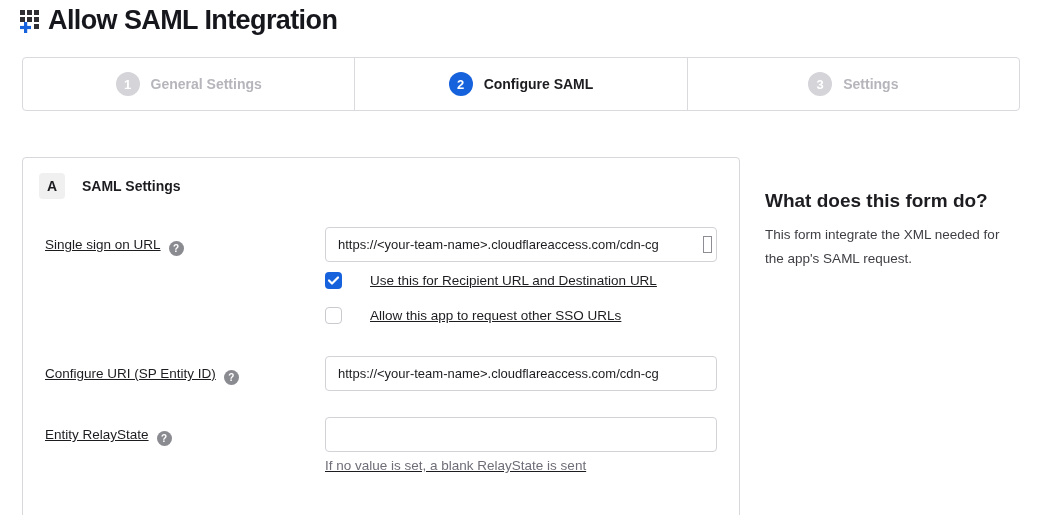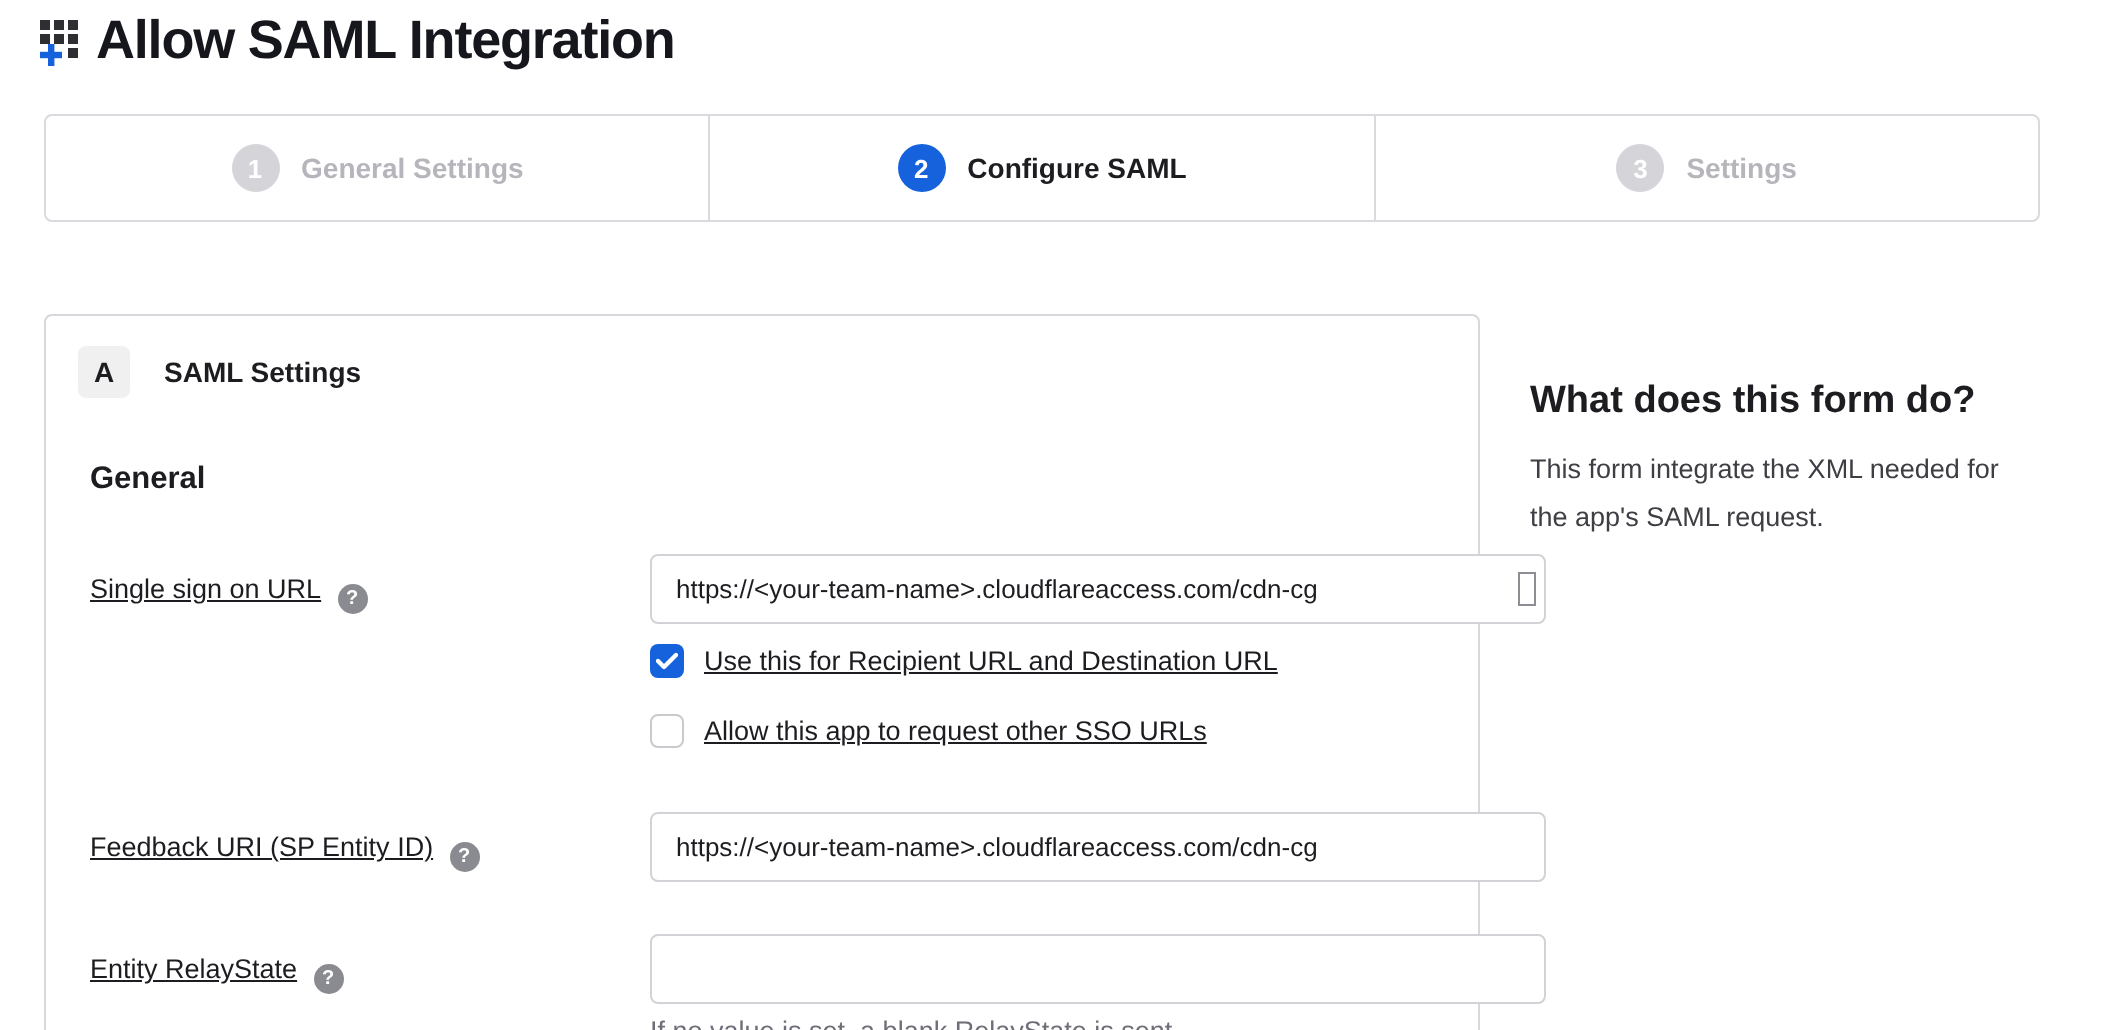"General" div.group-heading { html: <div>General</div> -> none }
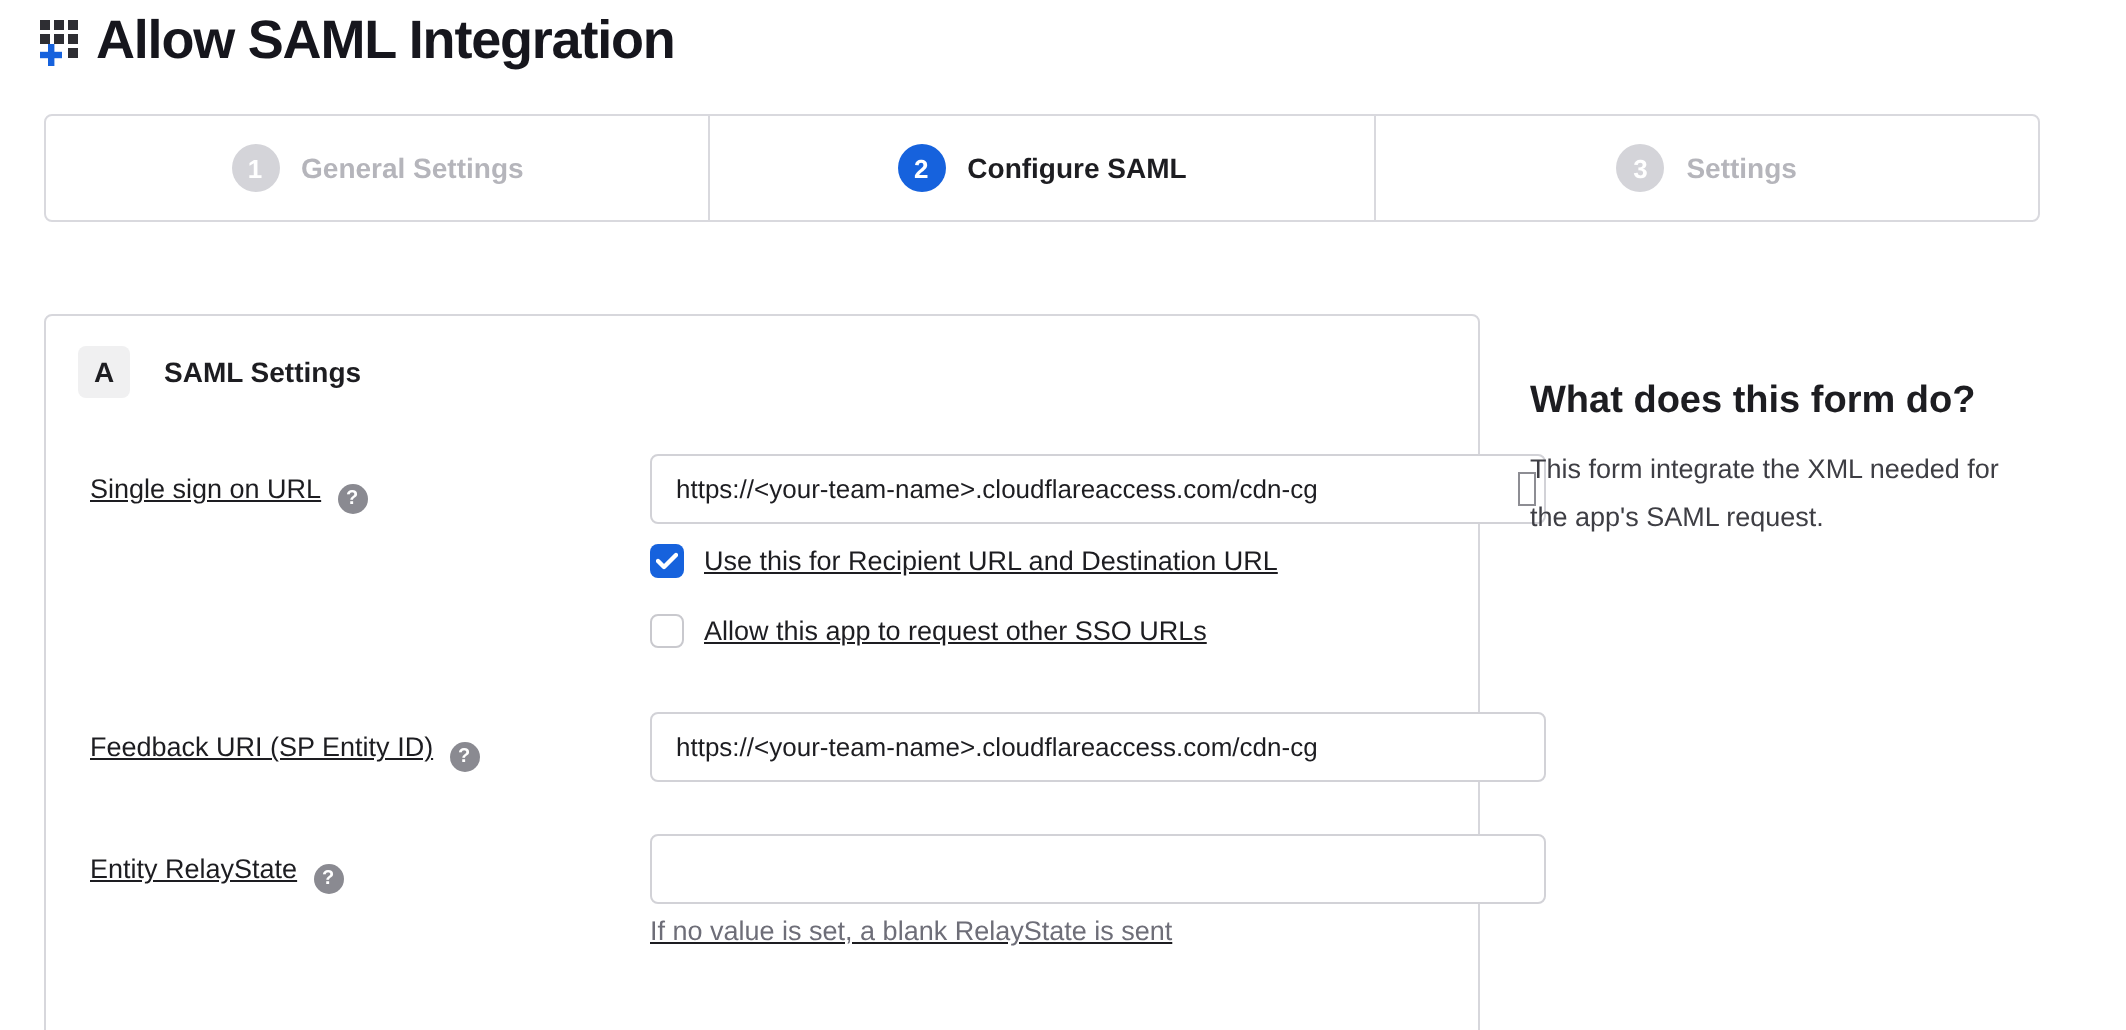"https://<your-team-name>.cloudflareacces" .text-input { width: 448px -> 392px }
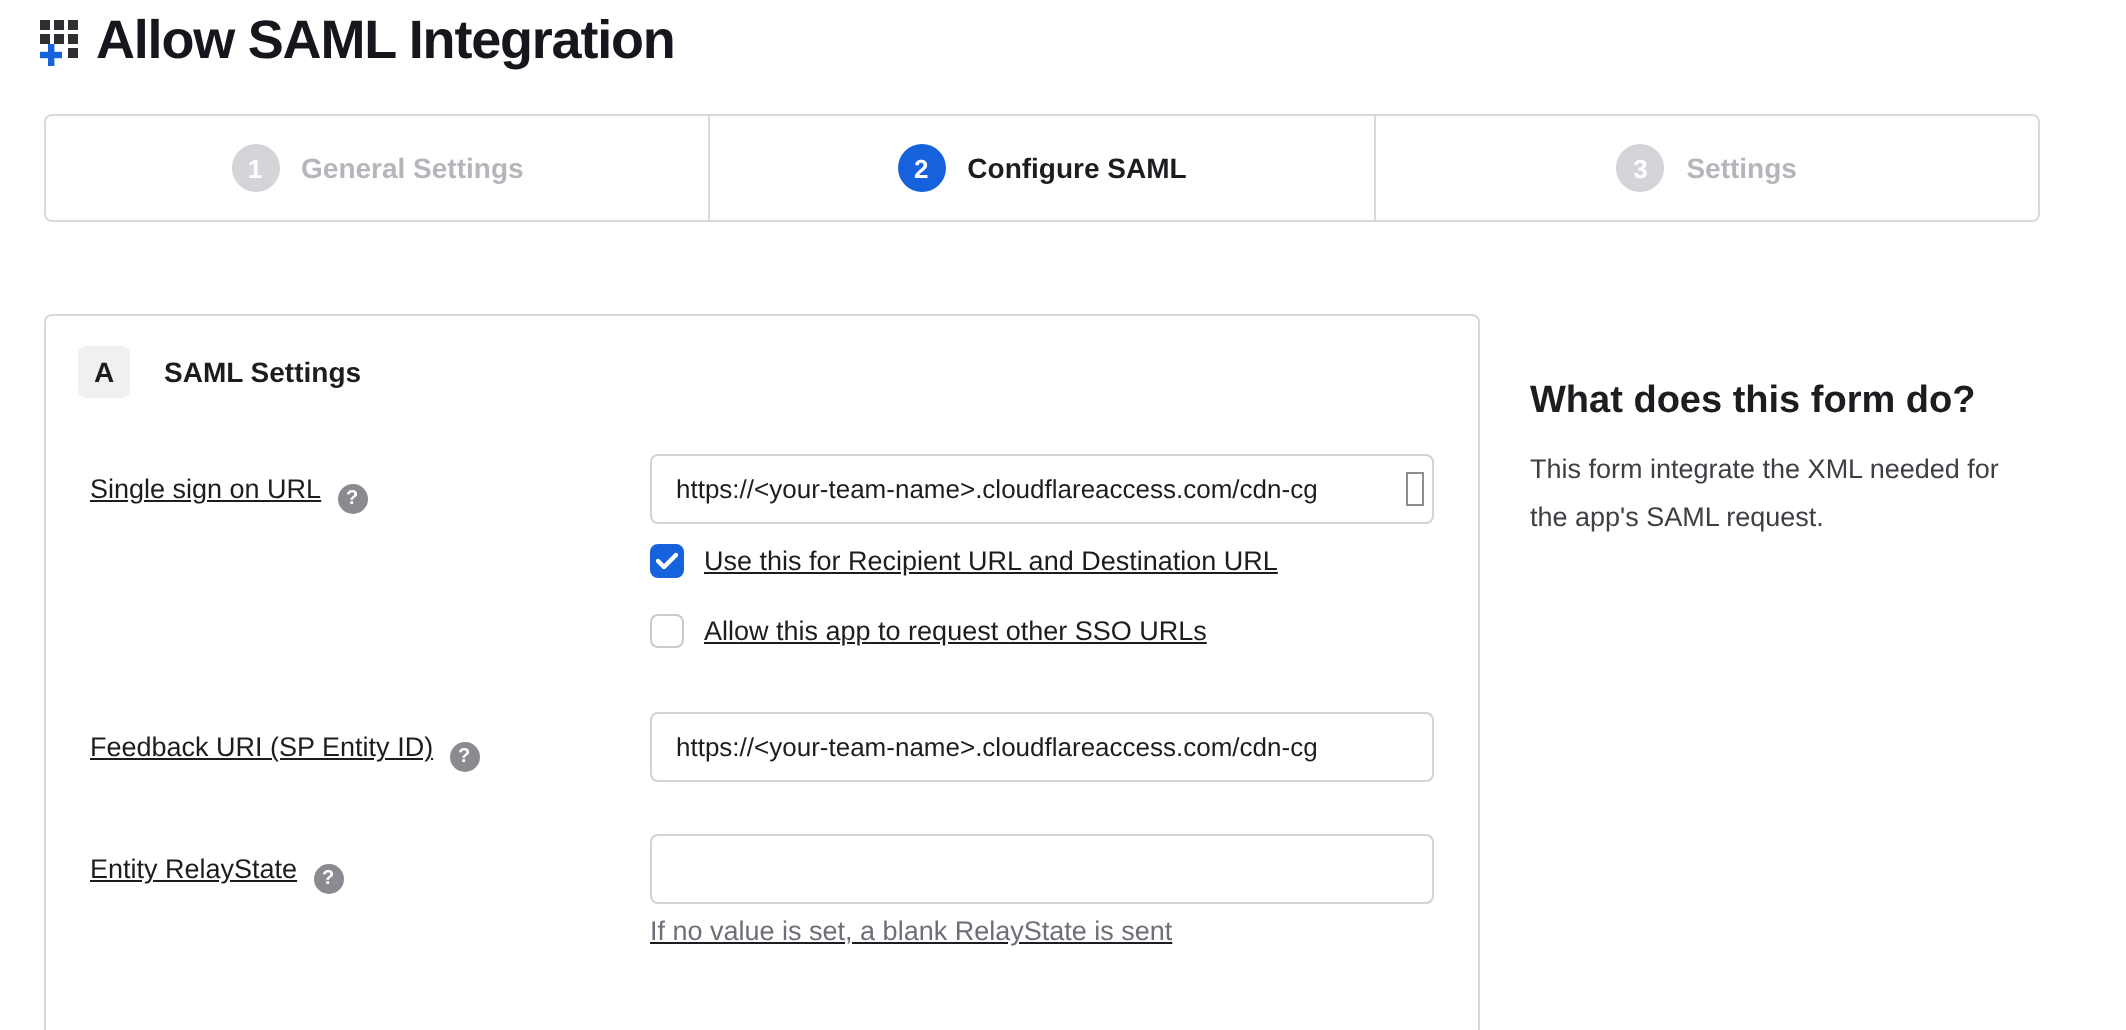"Use this for Recipient URL" .checkbox-row { gap: 10px -> 28px }
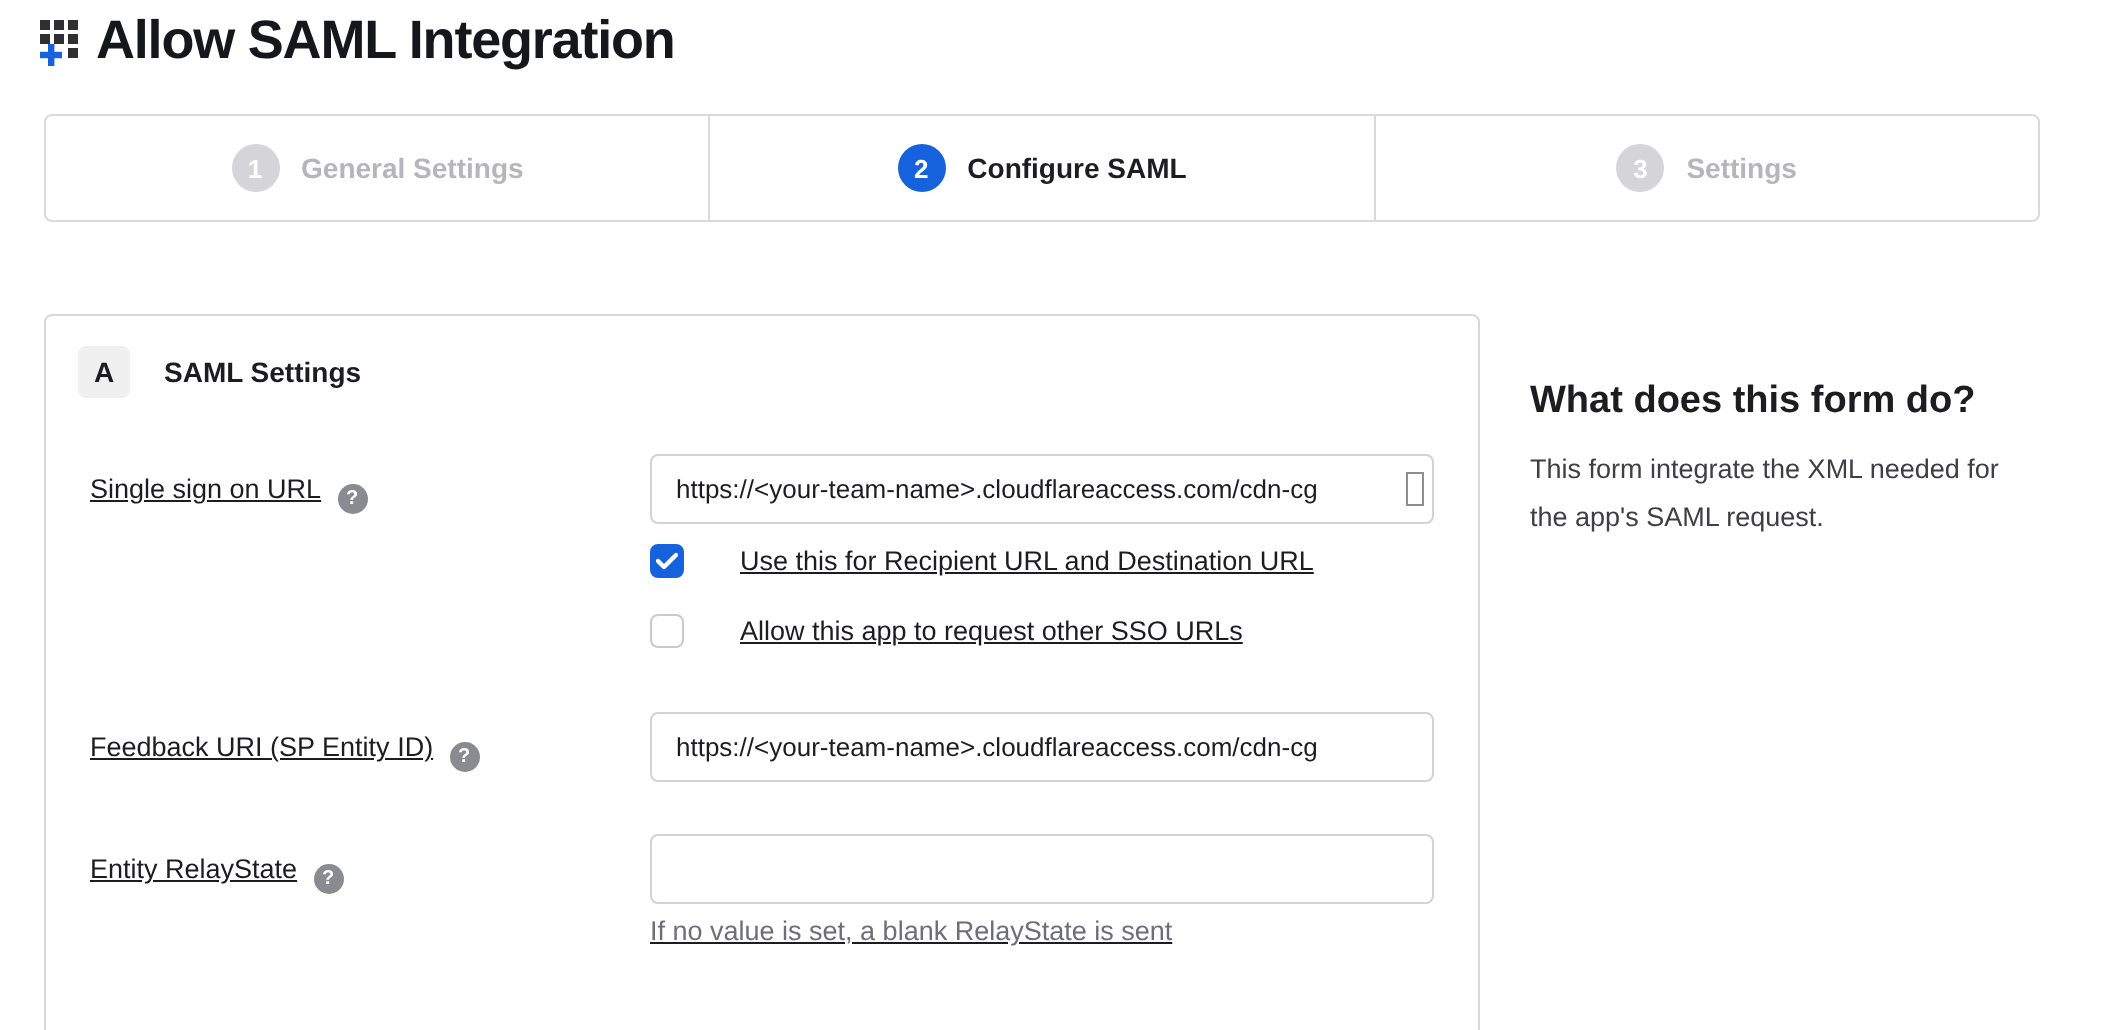"Feedback URI (SP Entity ID)" span { text: Feedback -> Configure }
